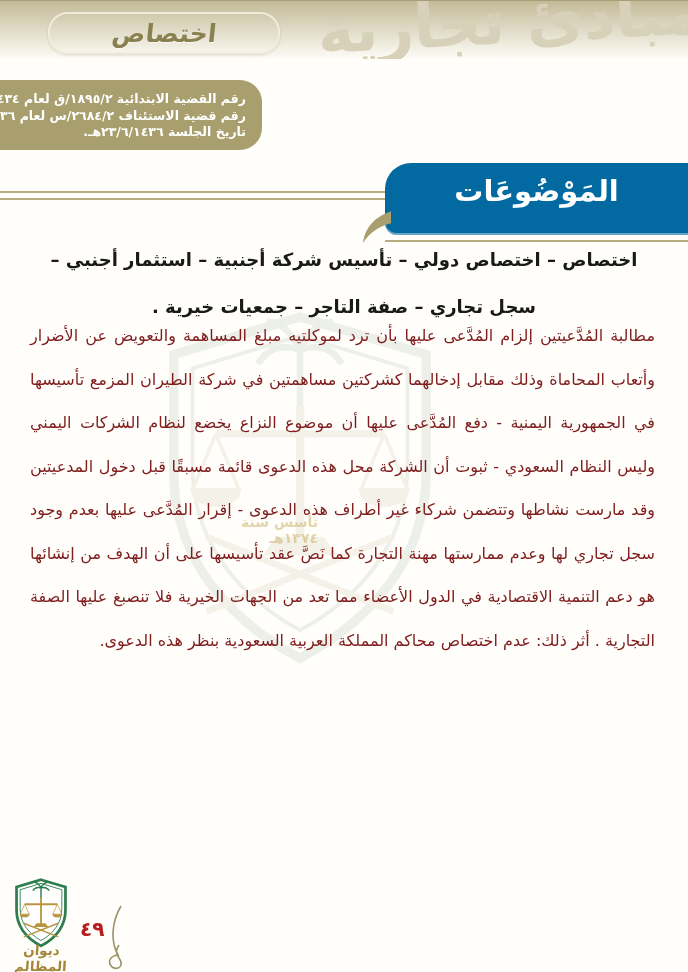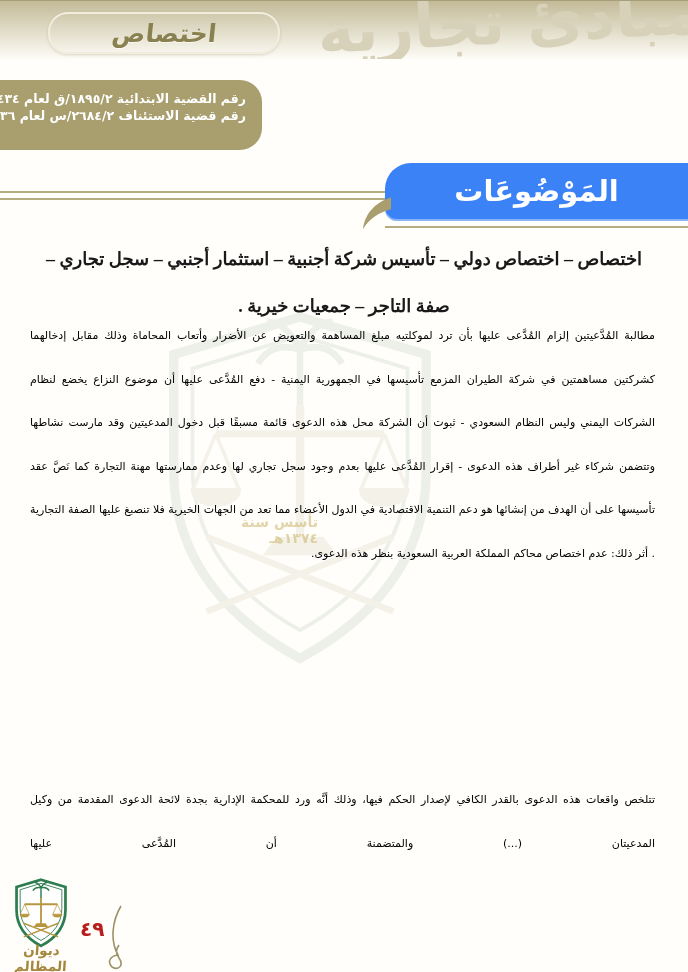"تاريخ الجلسة ٢٣/٦/١٤٣٦هـ." div { html: none -> <div>تاريخ الجلسة ٢٣/٦/١٤٣٦هـ.</div> }
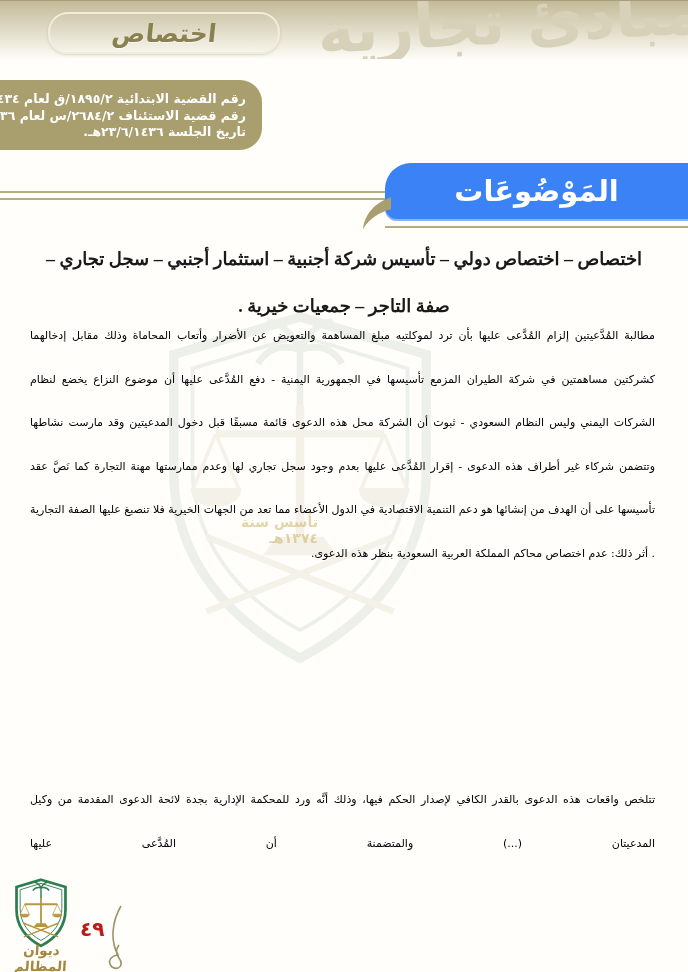"المَوْضُوعَات" .chip { background: #3b82f6 -> #0369a1; height: 58px -> 72px }
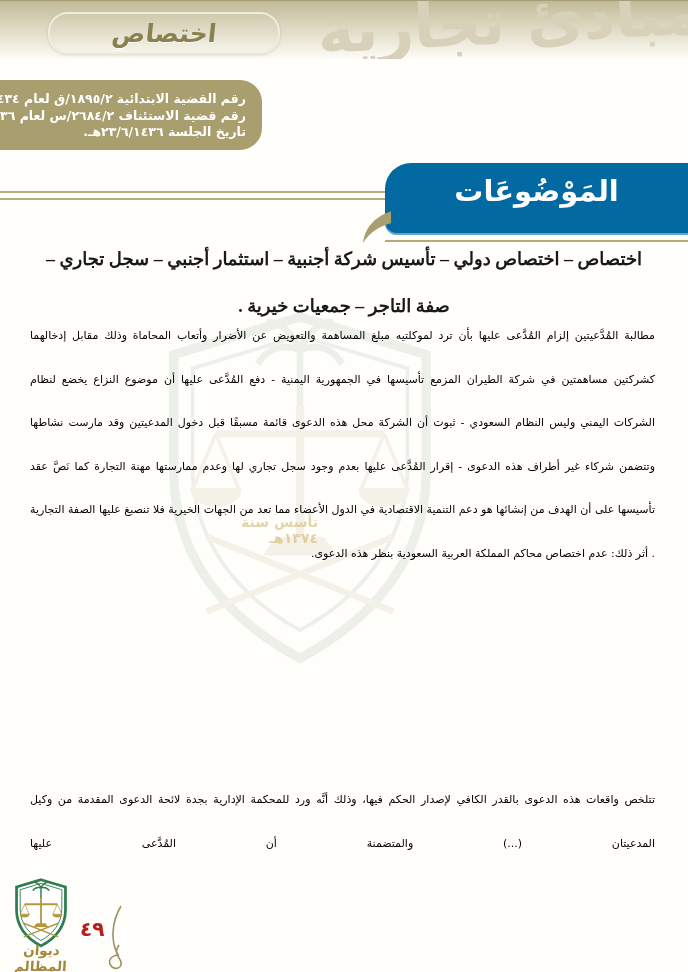"اختصاص – اختصاص دولي –" .topics-line { font-family: Liberation Serif, serif -> none }
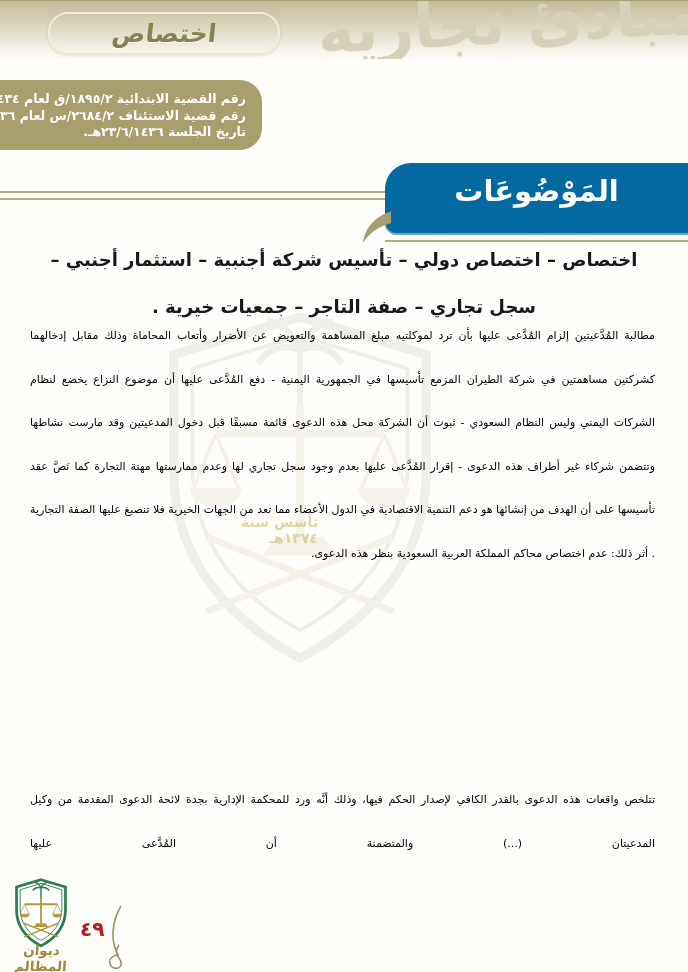"مطالبة المُدَّعيتين إلزام المُدَّعى" .para { color: #000000 -> #7f1d1d; font-size: 11px -> 16px }
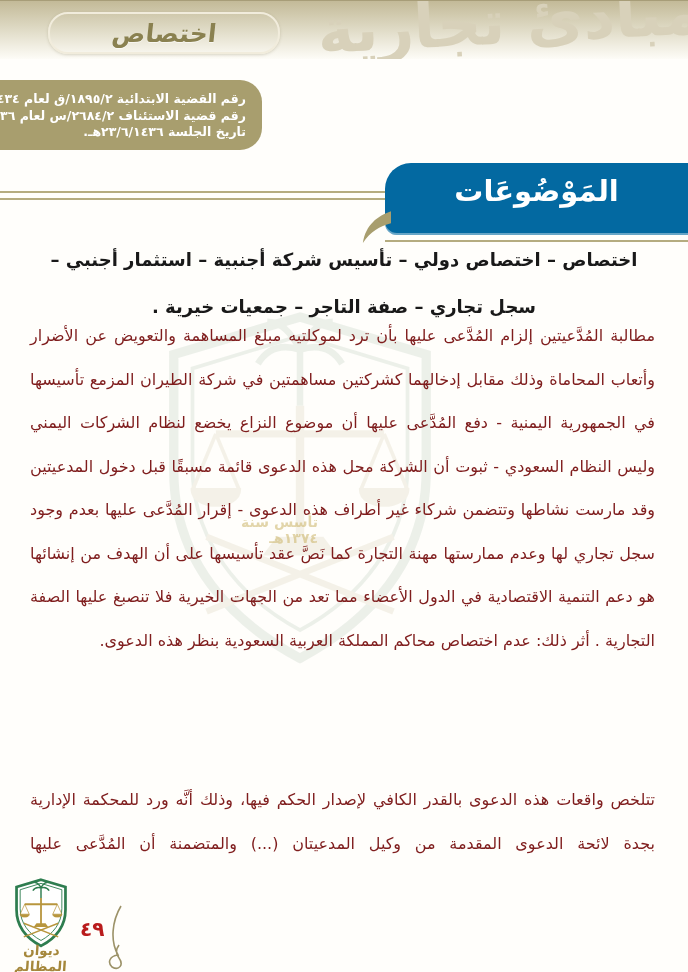"تتلخص واقعات هذه الدعوى بالقدر" div.para { html: <div>تتلخص واقعات هذه الدعوى بالقدر الكافي لإصدار الحكم فيها، وذلك أنَّه ورد للمحكمة الإدارية بجدة لائحة الدعوى المقدمة من وكيل المدعيتان (...) والمتضمنة أن المُدَّعى عليها</div> -> none }
